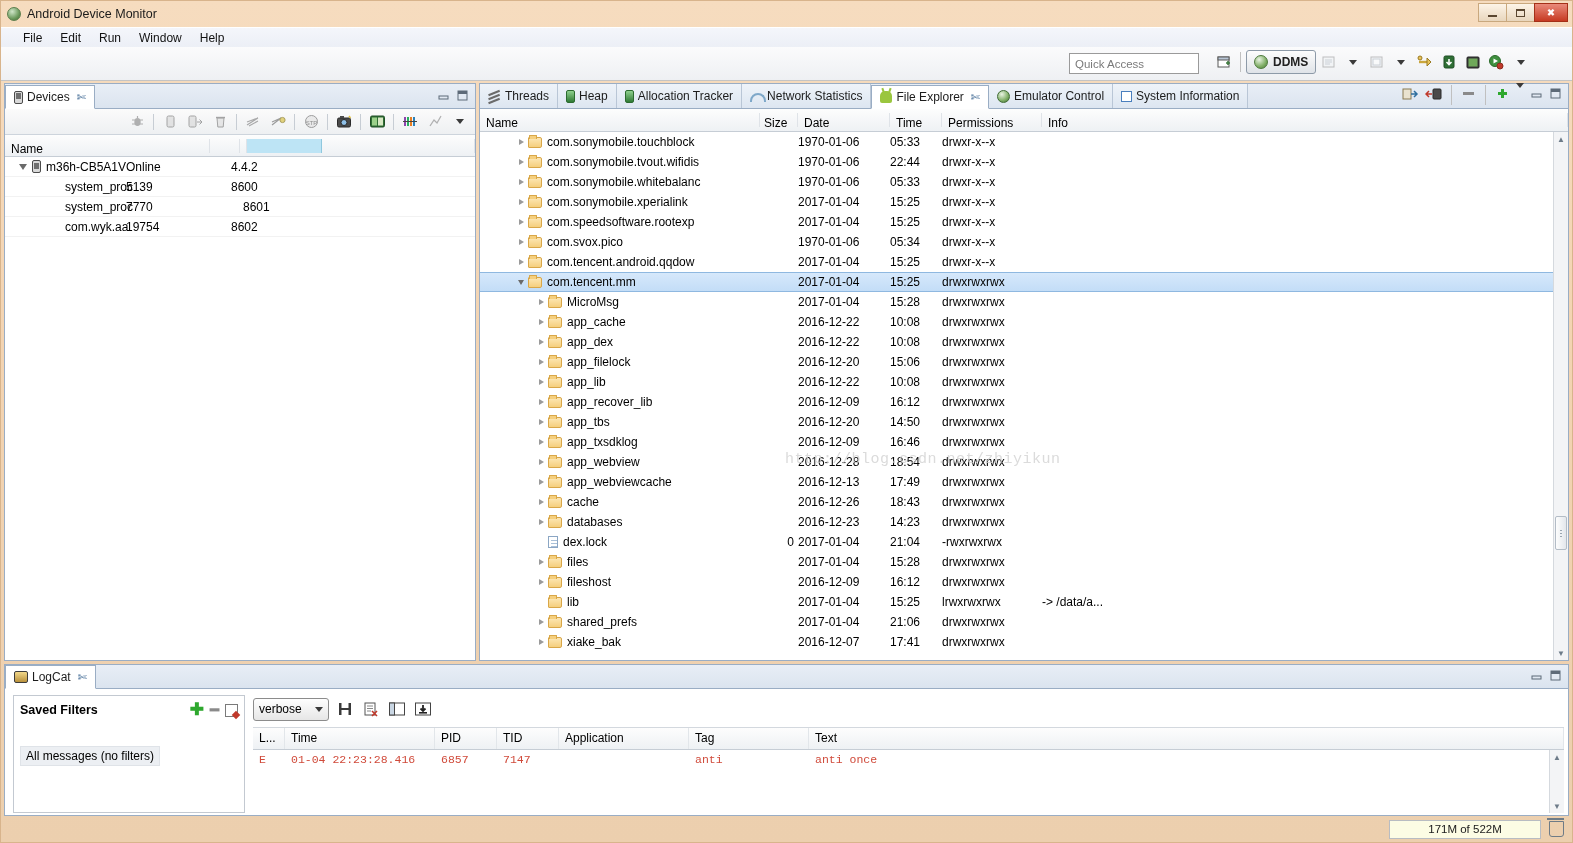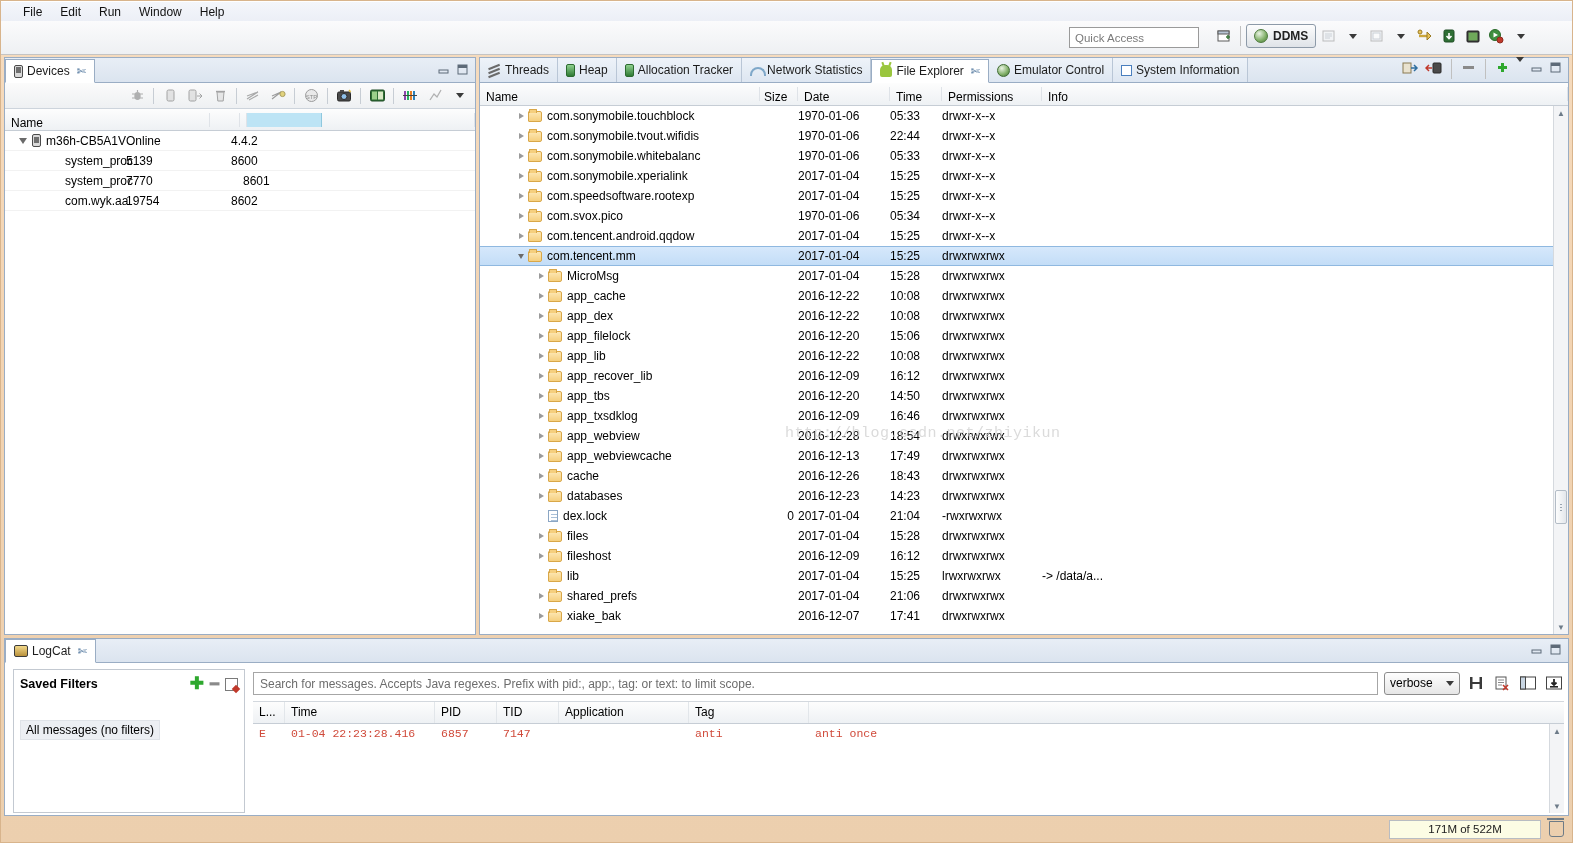"Android Device Monitor" div.titlebar { html: none -> <div> <div></div> <div>Android Device Monitor</div> <div> <div> <span></span> </div> <div> <span></span> </div> <div>✖</div> </div> </div> }
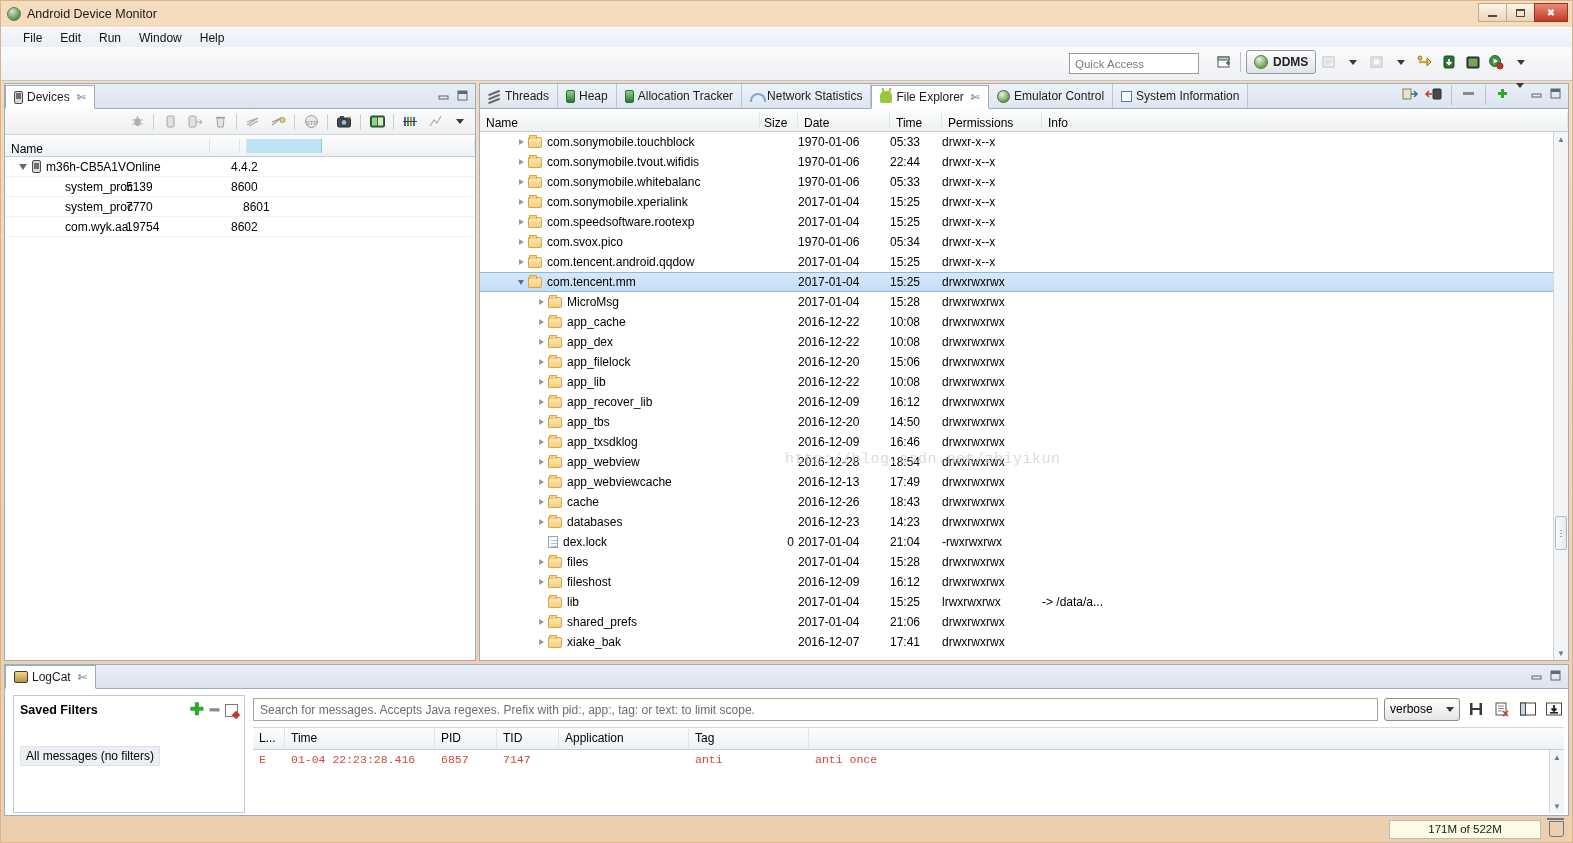"Search for messages. Accepts Java" div.lc-search { html: <div>Search for messages. Accepts Java regexes. Prefix with pid:, app:, tag: or text: to limit scope.</div> -> none }
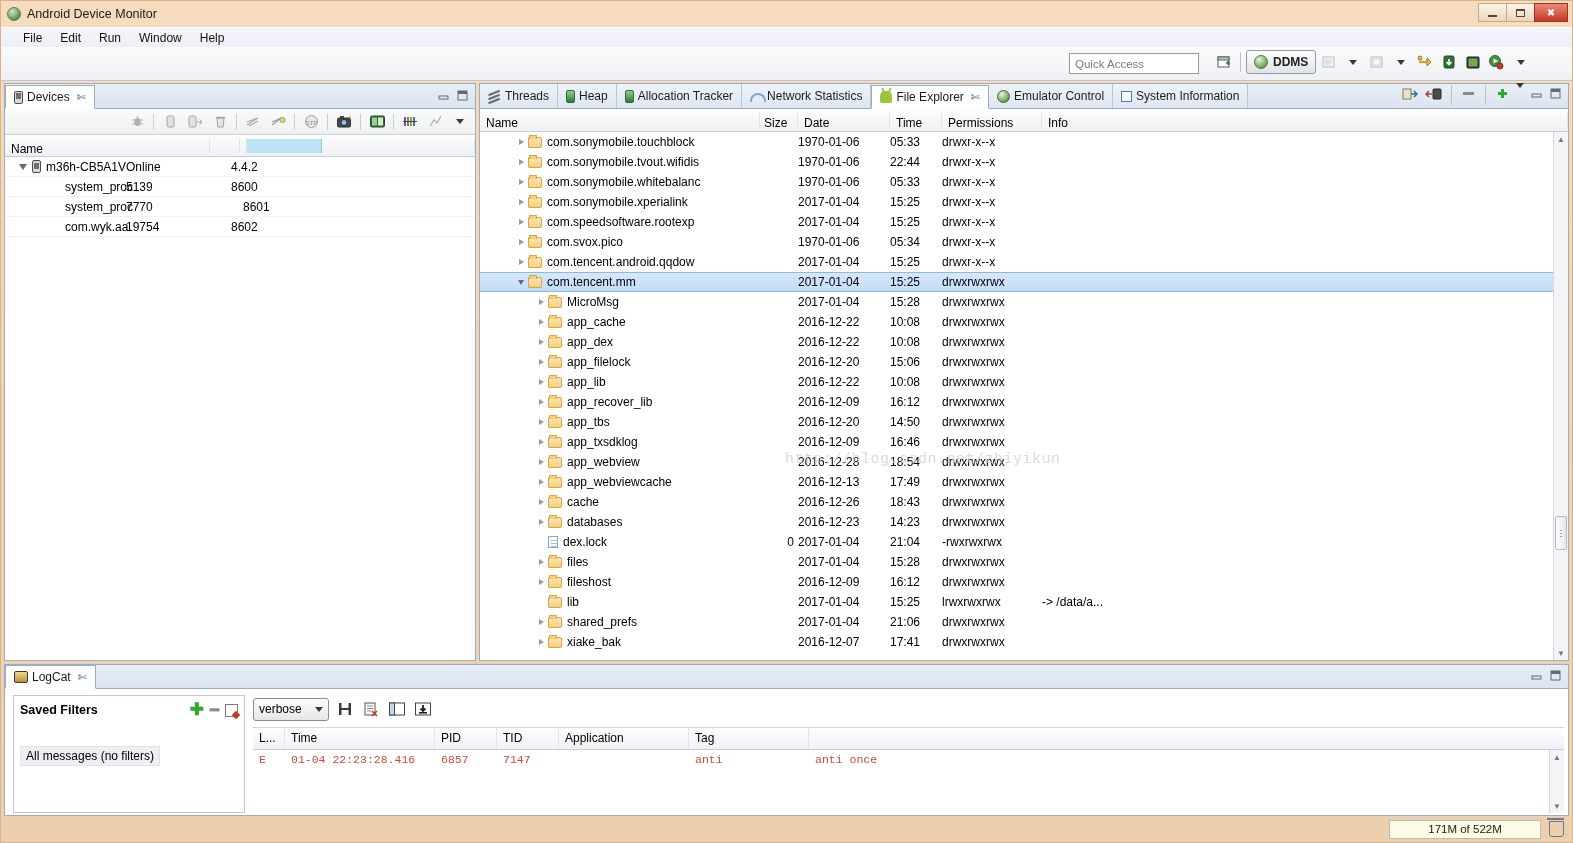"Text" div.lh { html: none -> <div>Text</div> }
